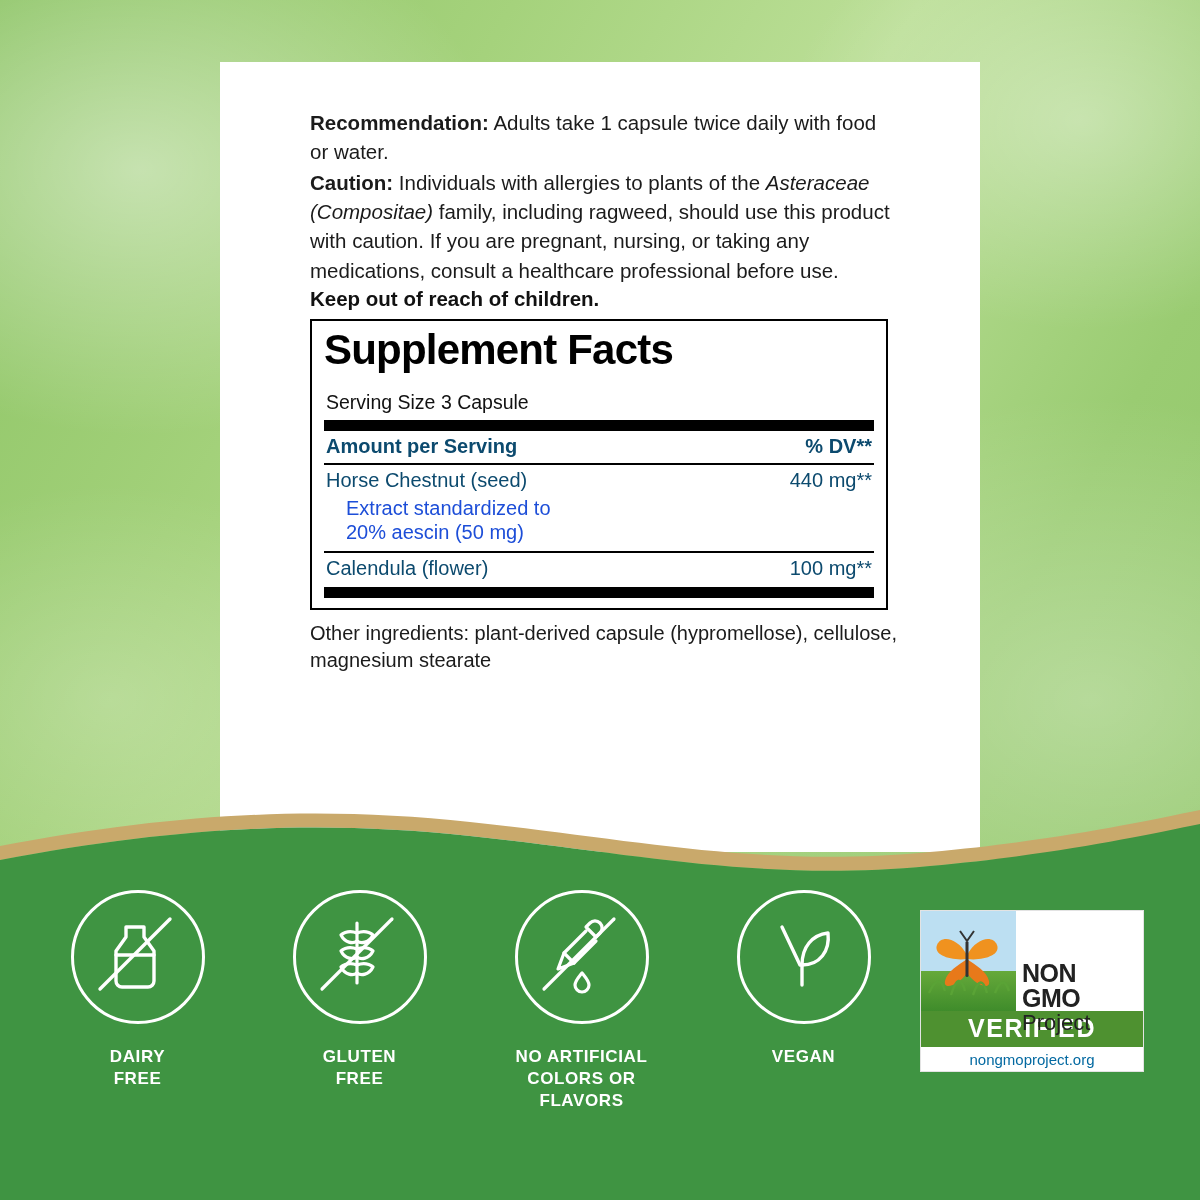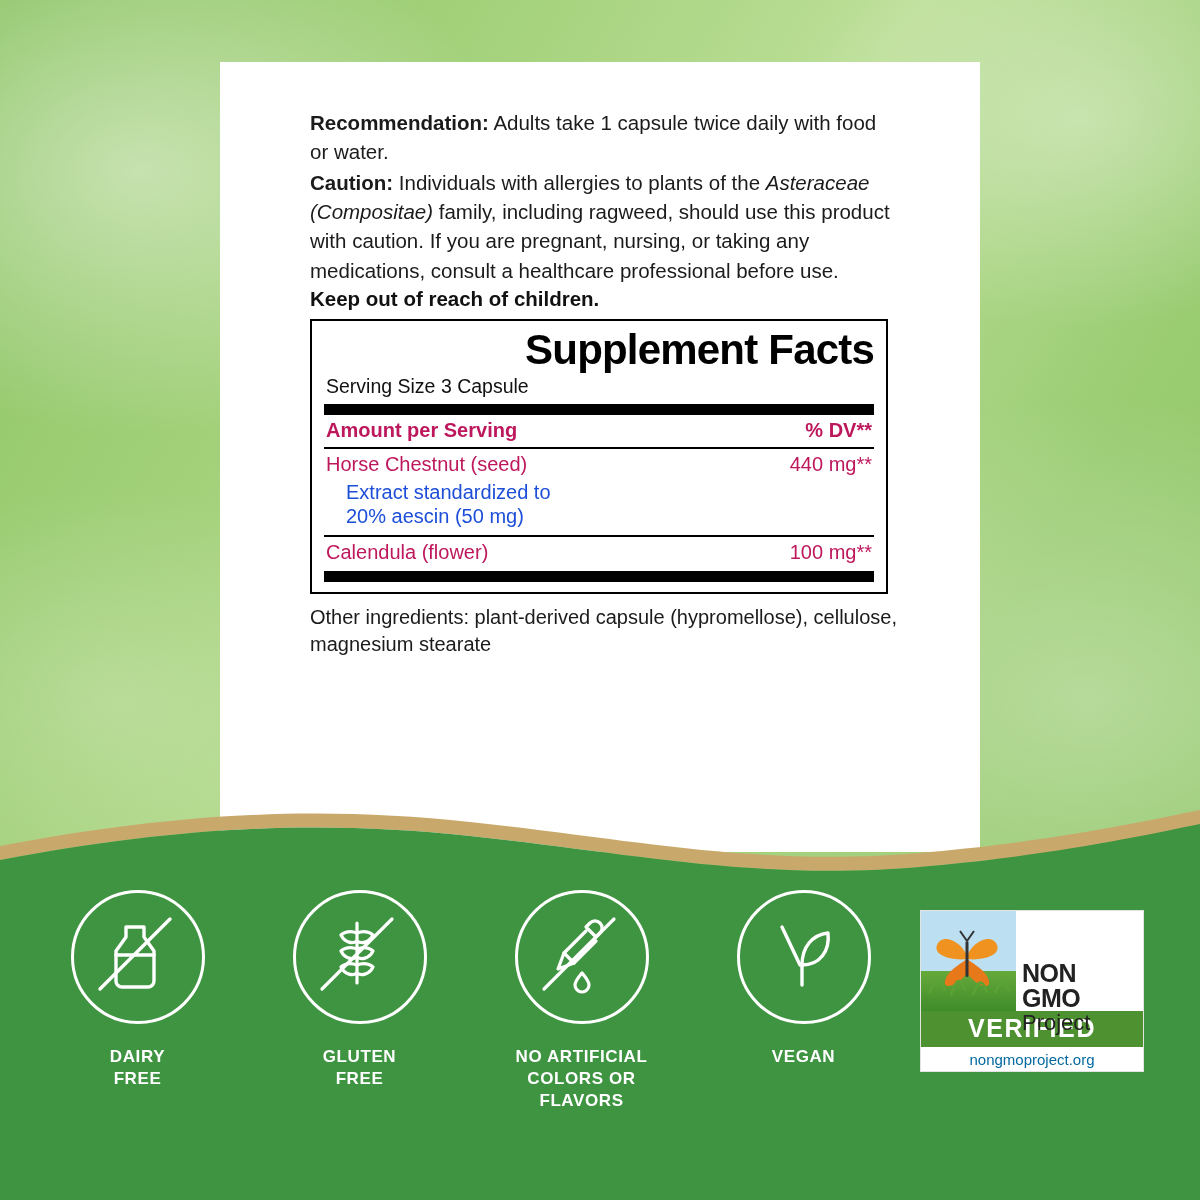"Supplement Facts" #supp-title { margin: 0 0 2px 0 -> 0 0 18px 0; text-align: right -> left }
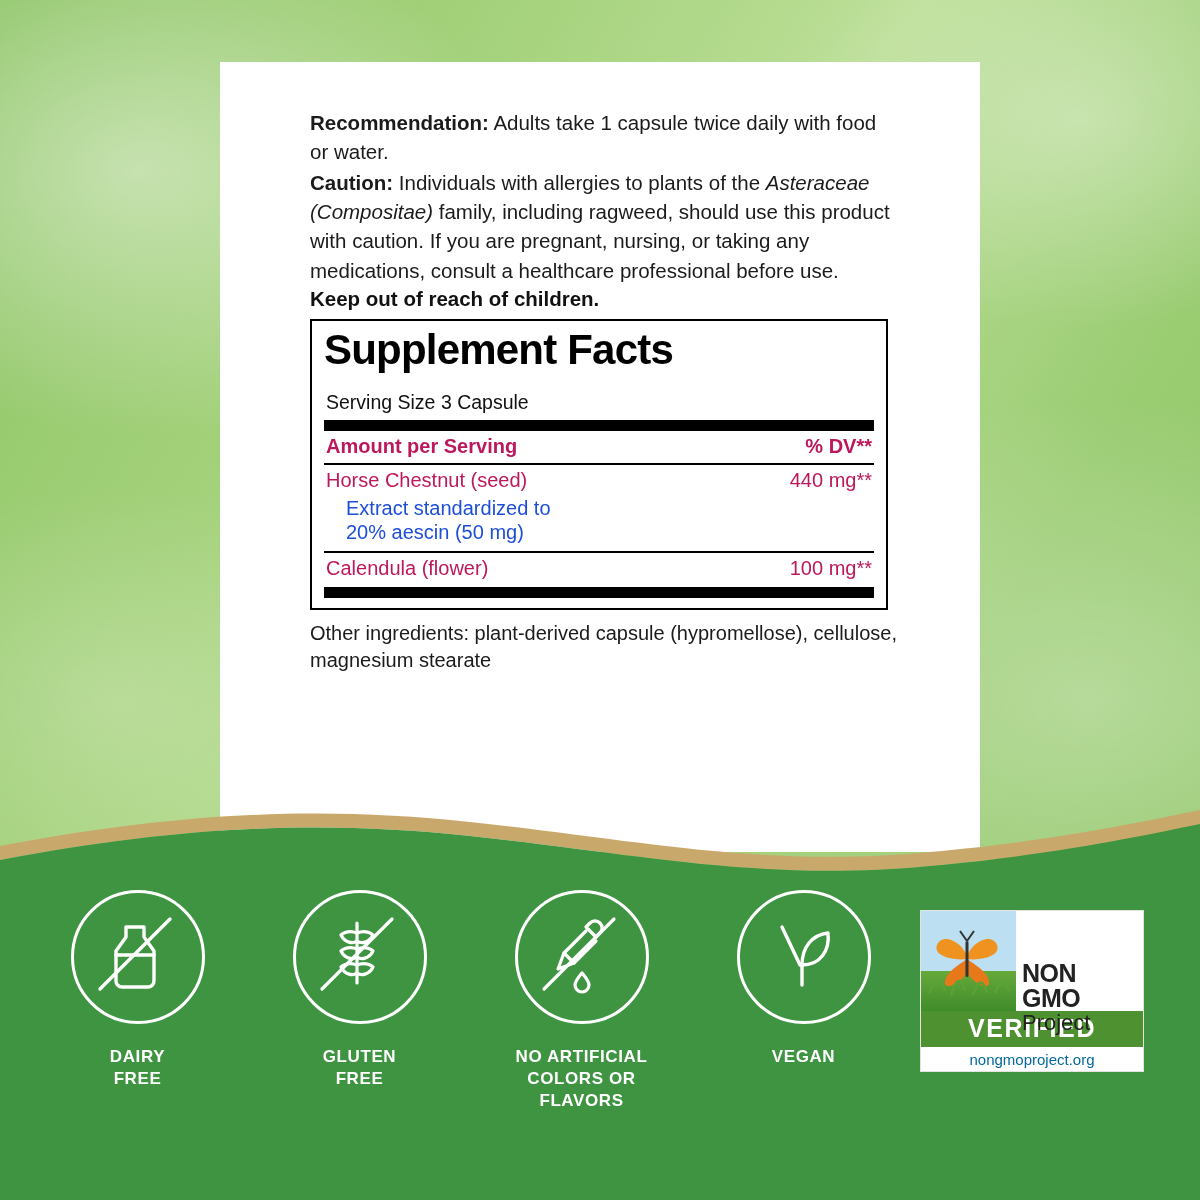"Amount per Serving" .row { color: #be185d -> #0c4a6e }
